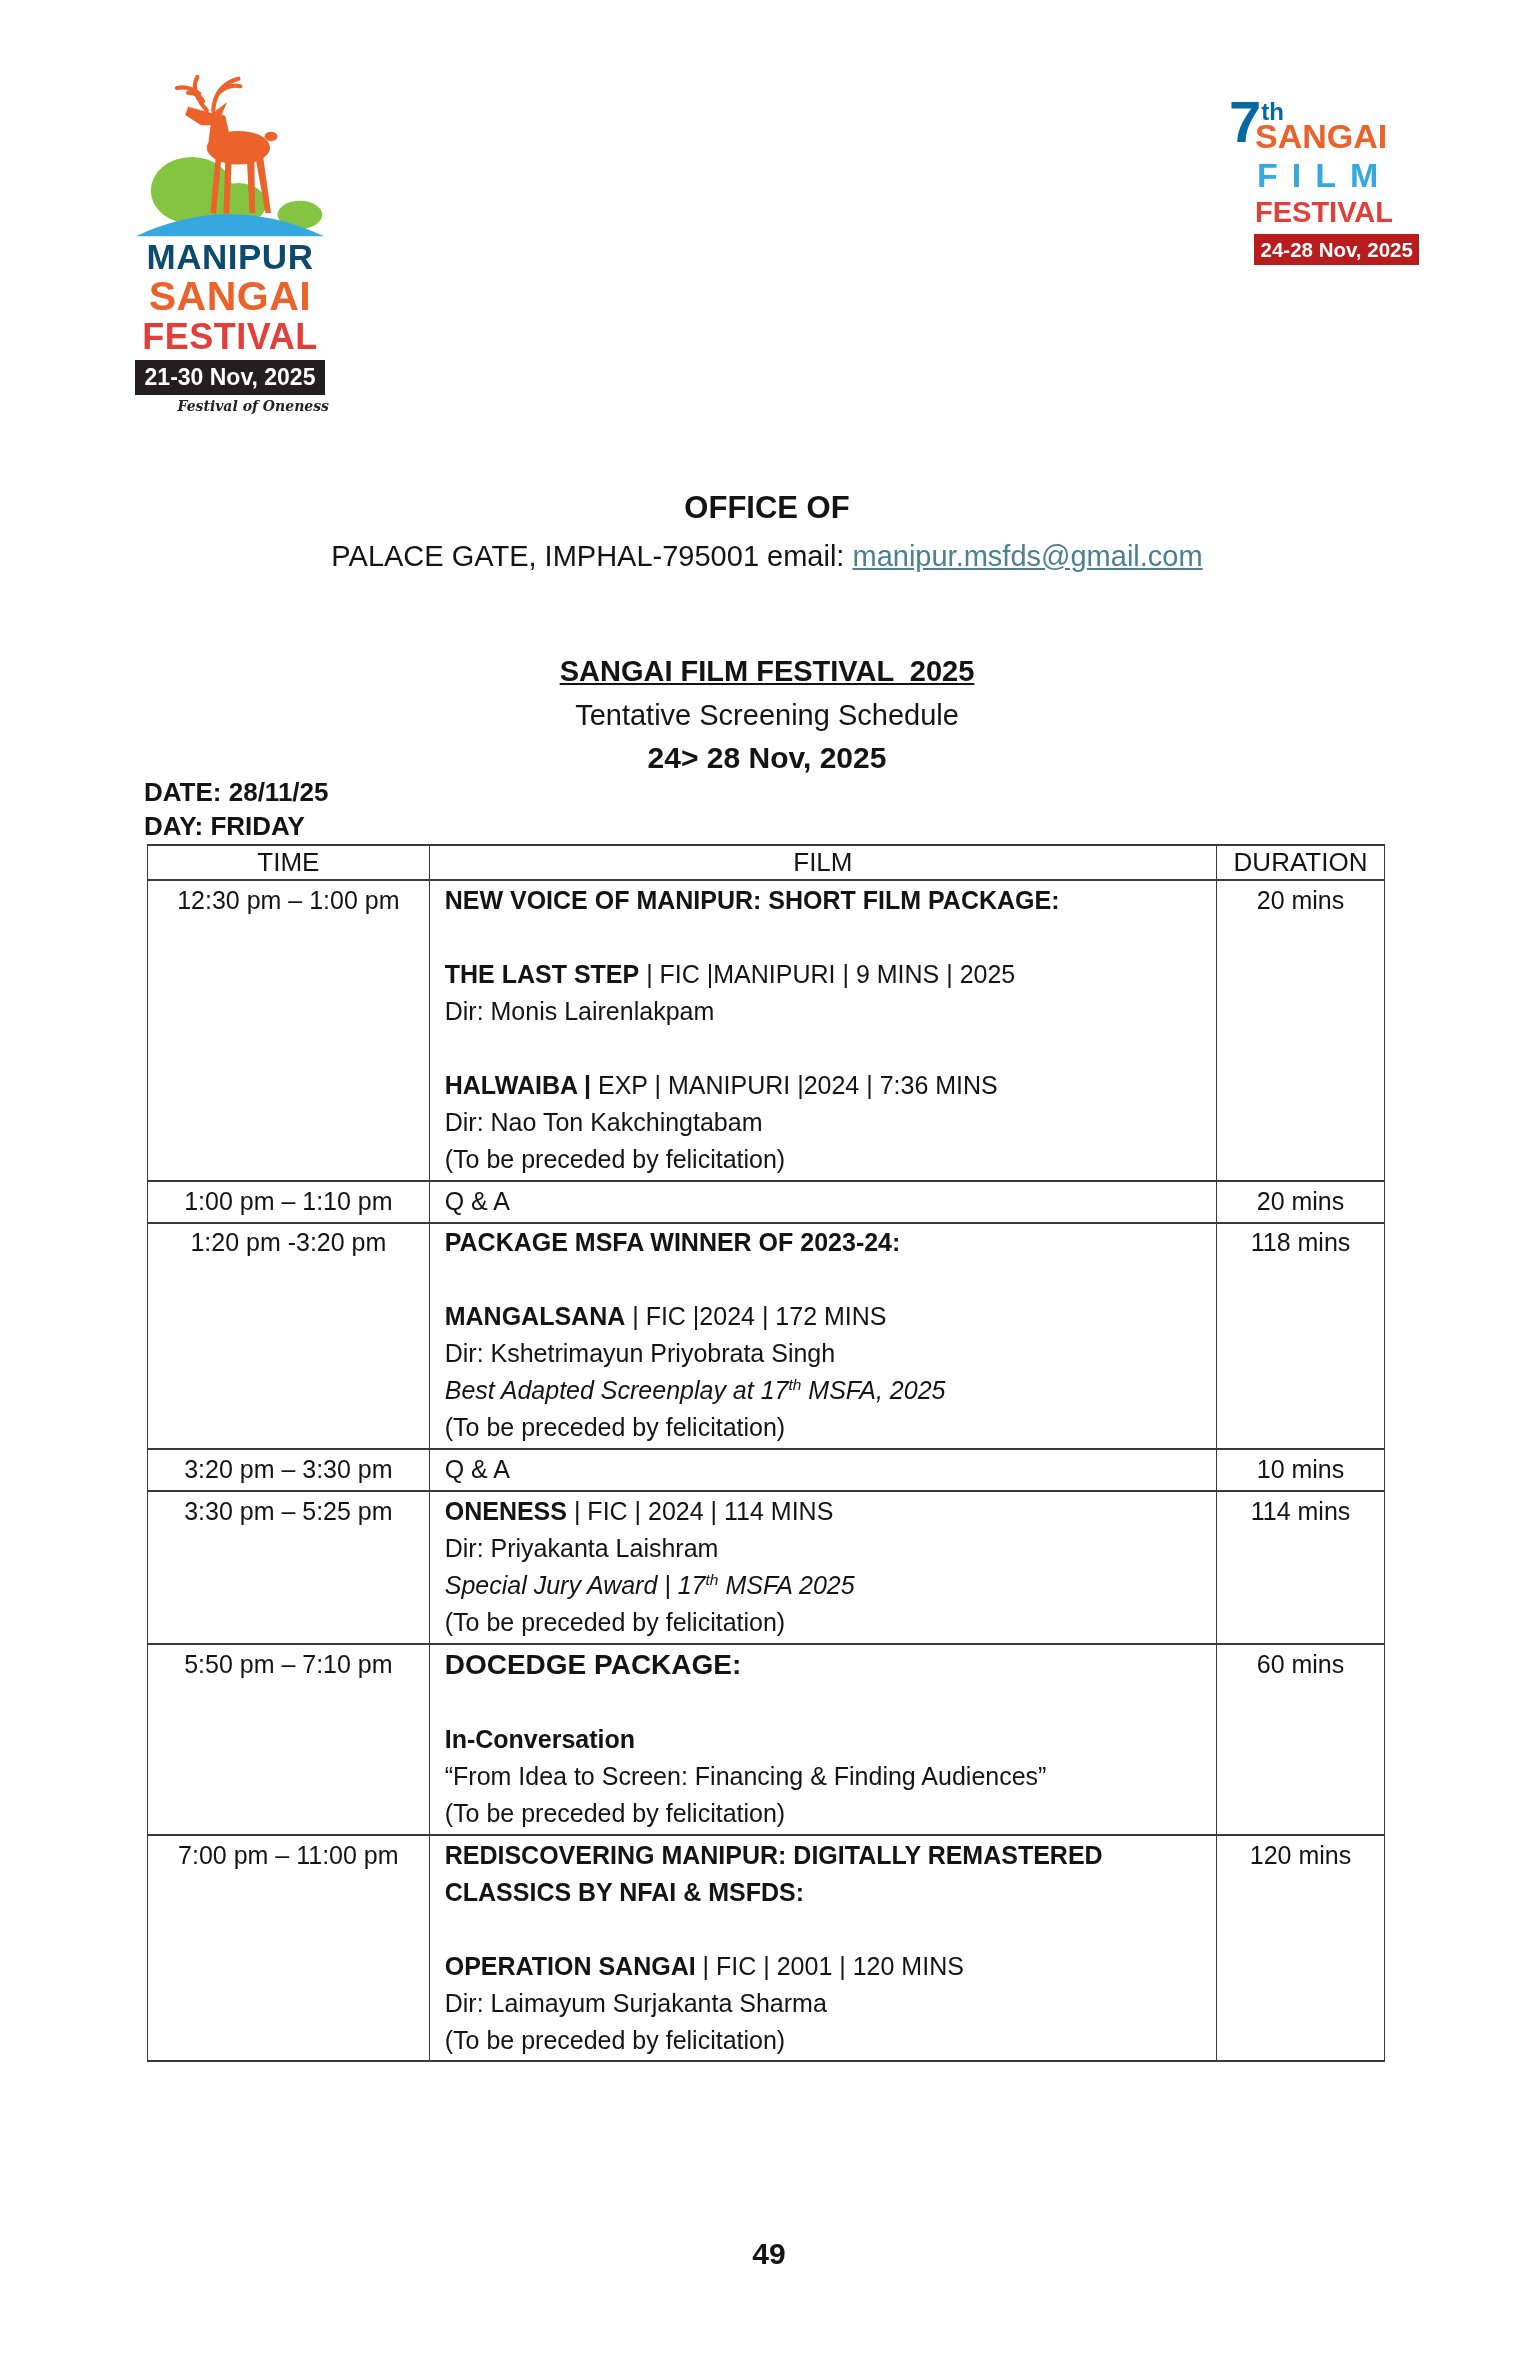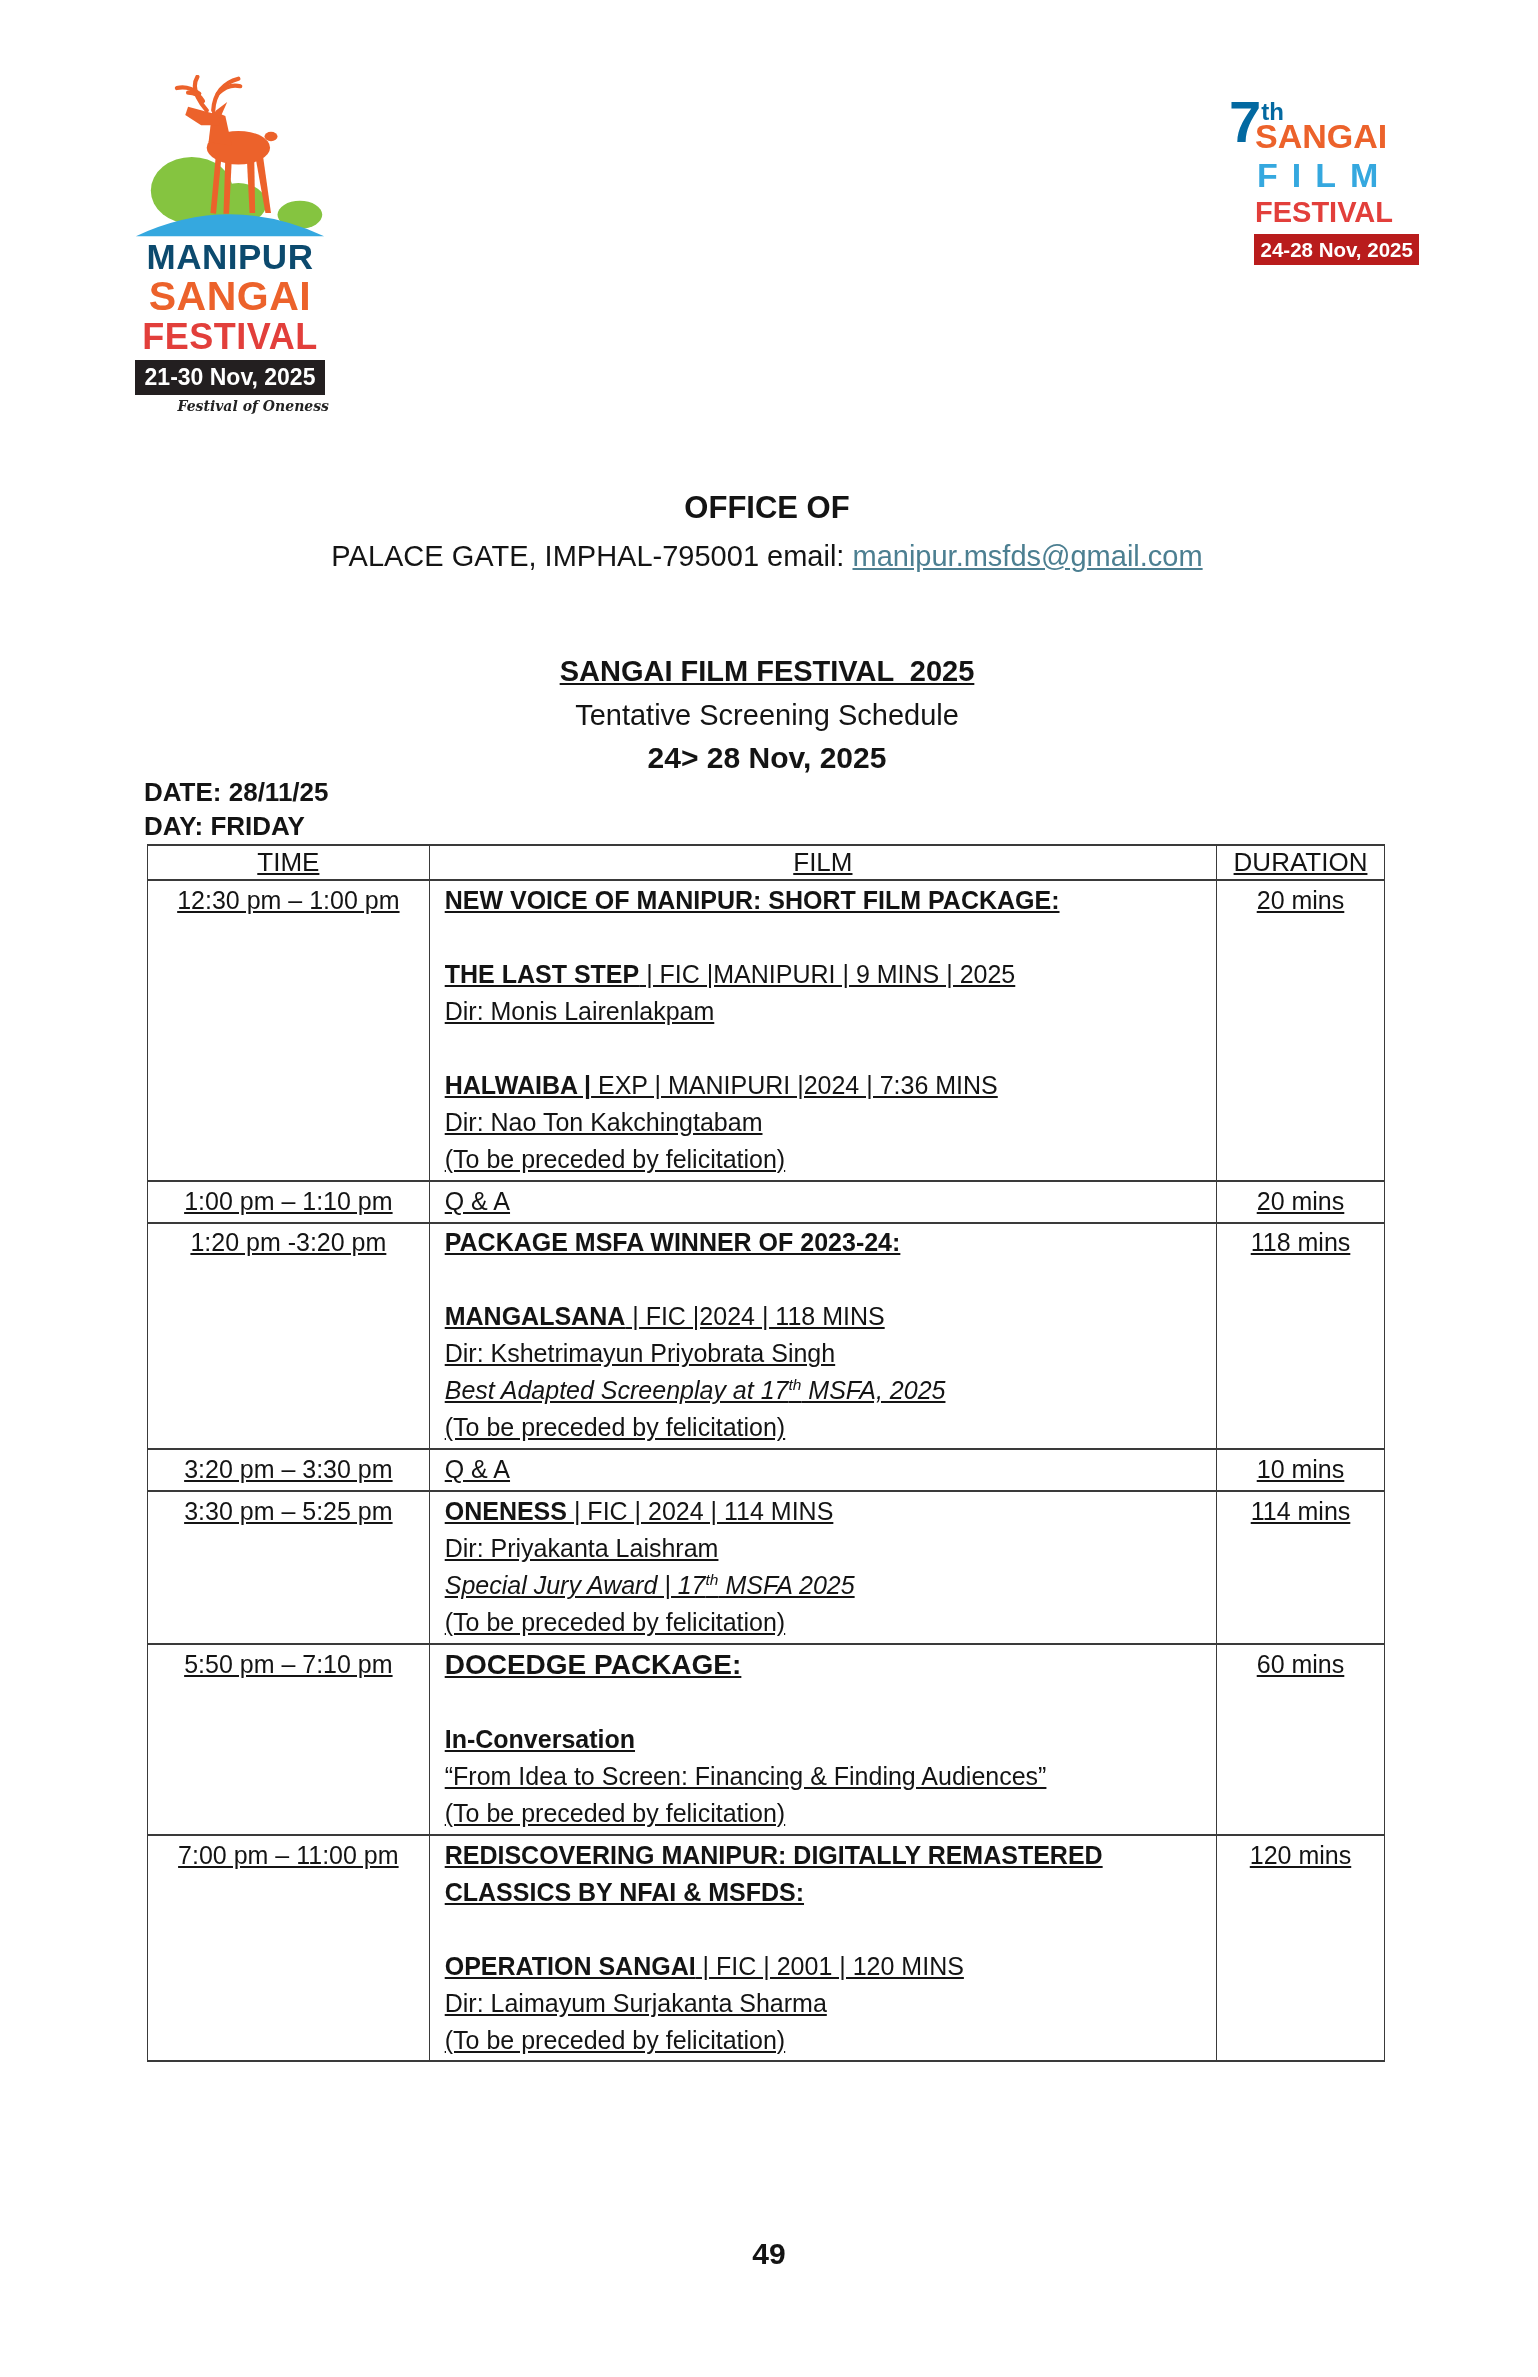"TIME" table.schedule { text-decoration: underline -> none }
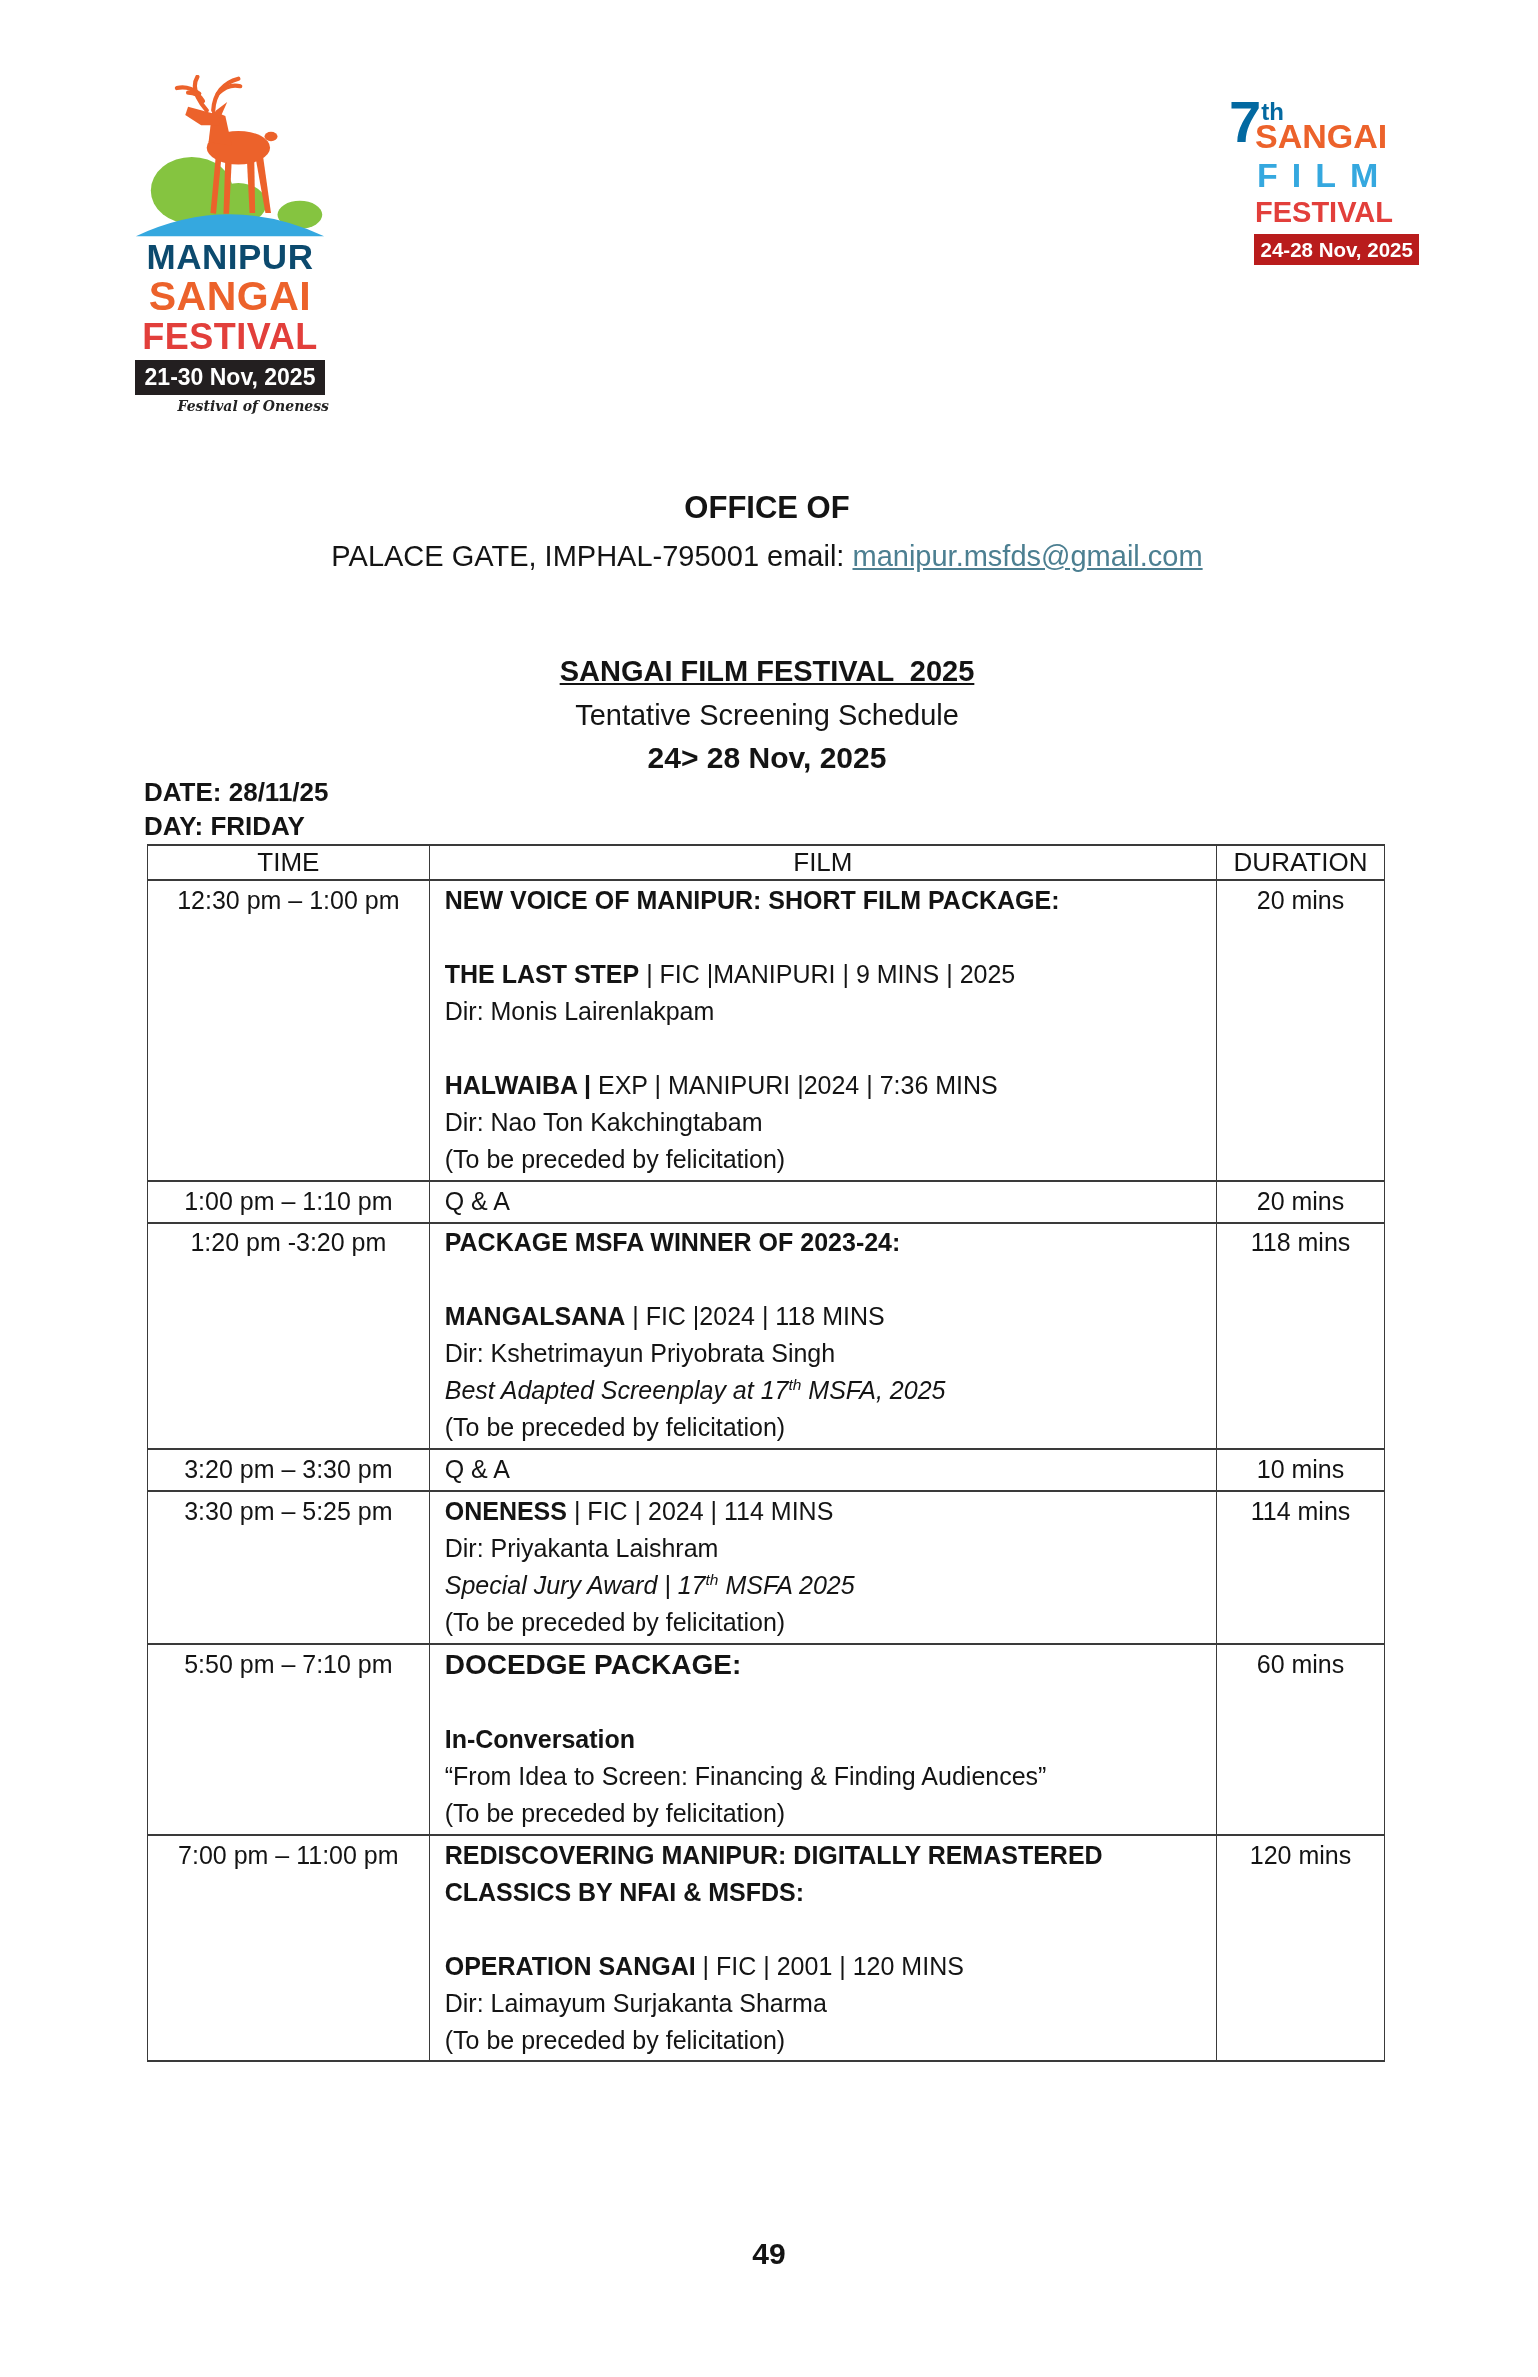"| FIC |2024 | 118" span { text: 118 -> 172 }
